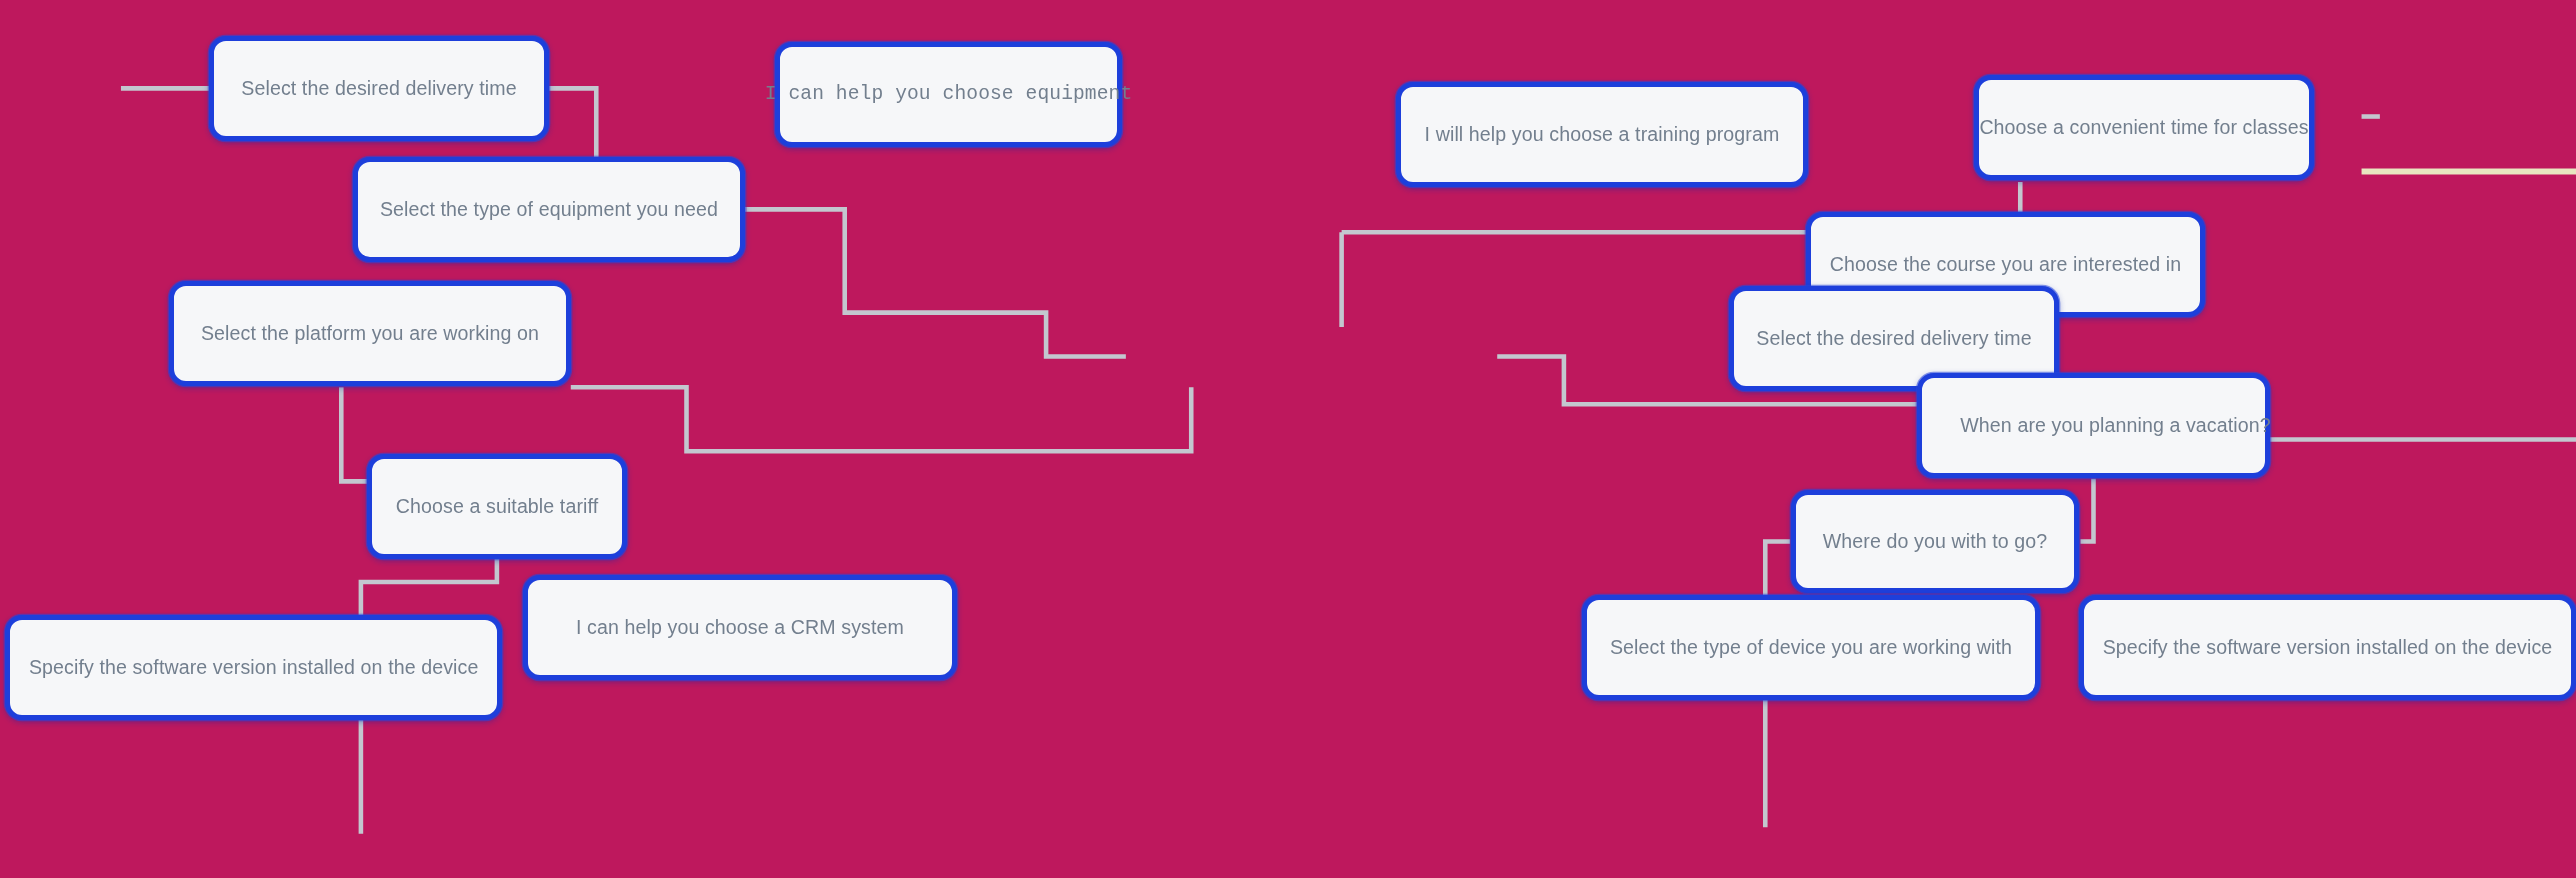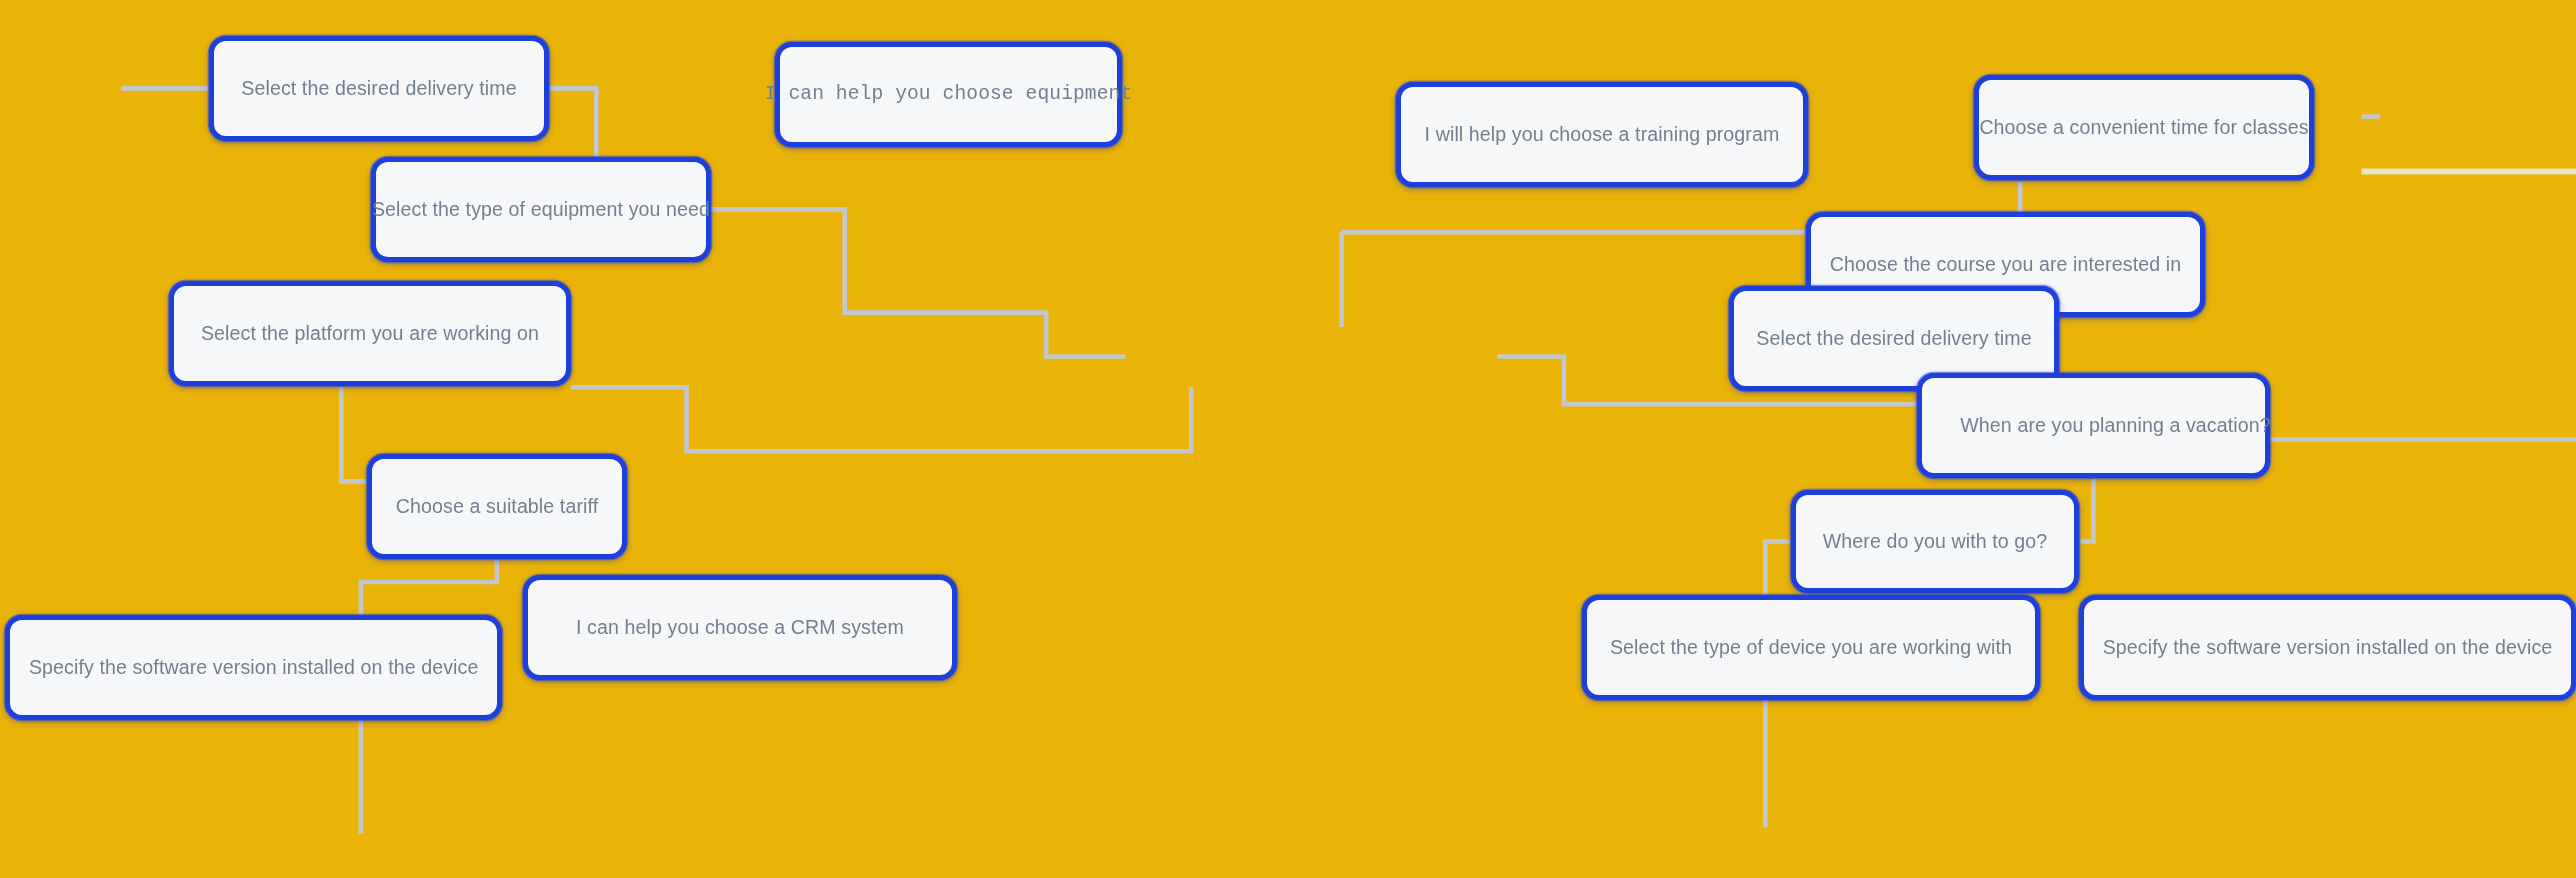"Select the desired delivery time" #canvas { background: #eab308 -> #be185d }
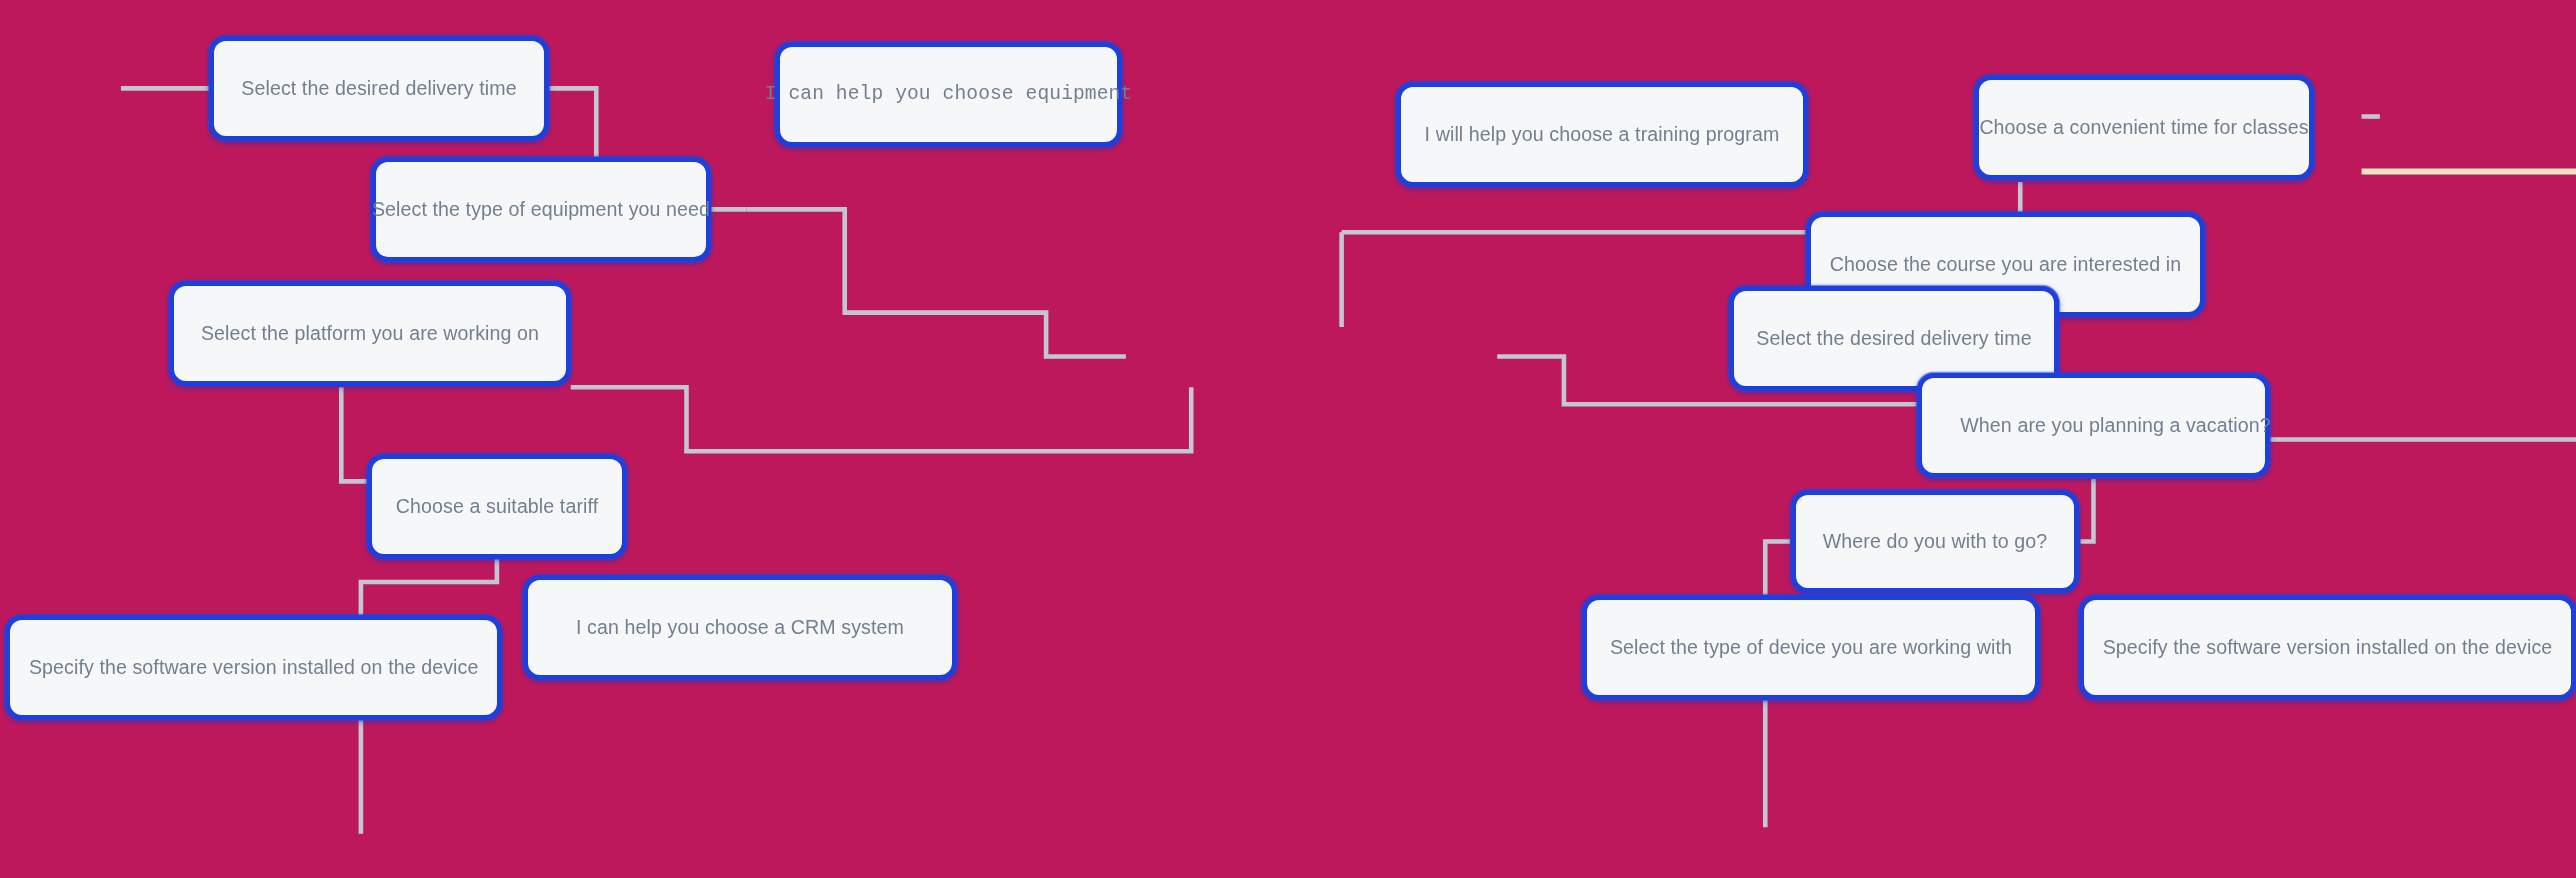"Select the type of equipment" div.node { left: 371px -> 353px; width: 340px -> 392px }
